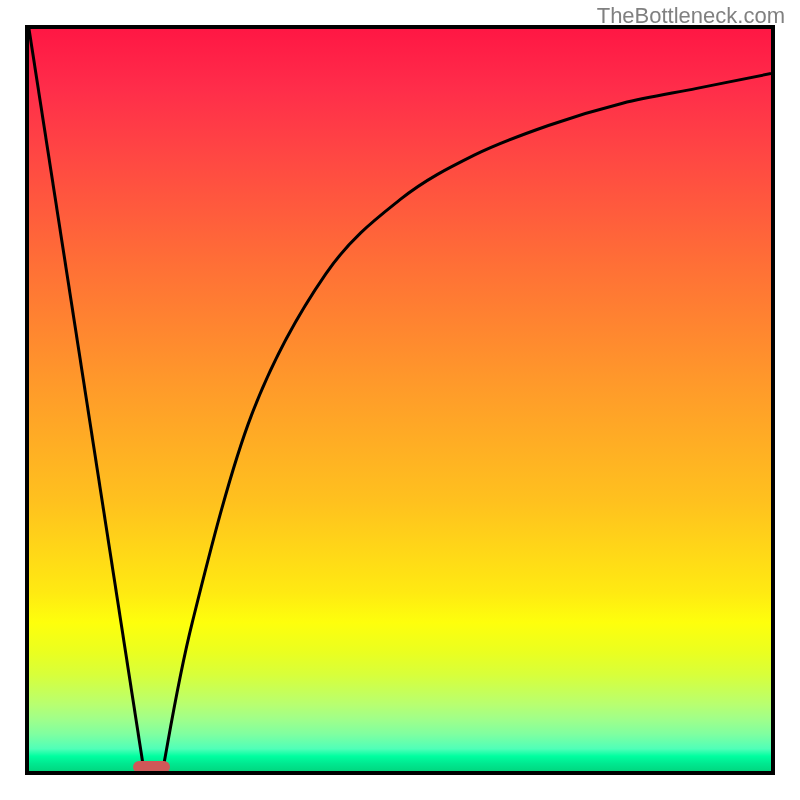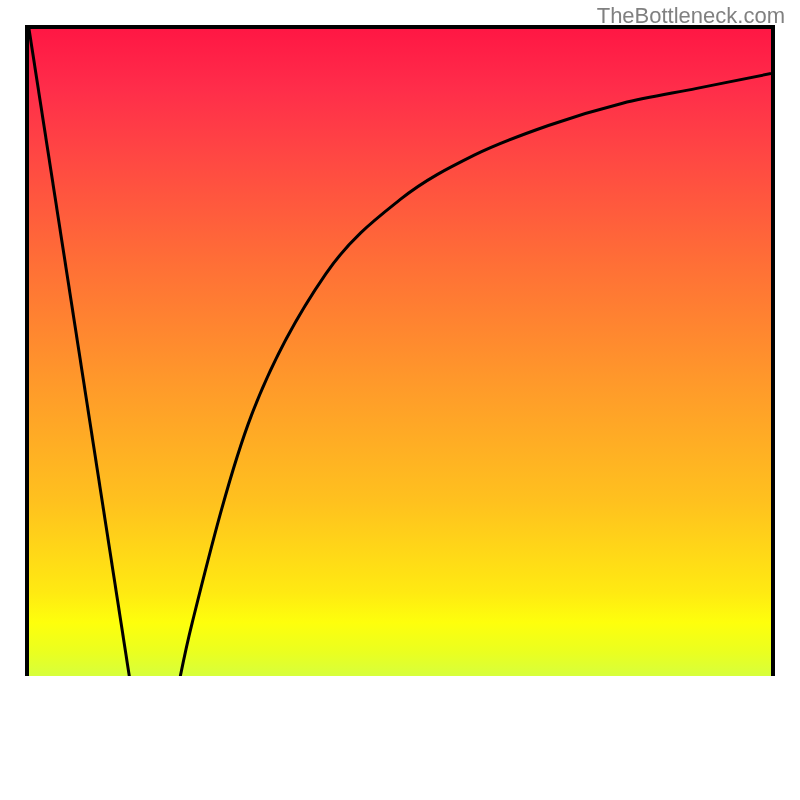"TheBottleneck.com" .container { height: 676px -> 800px }
